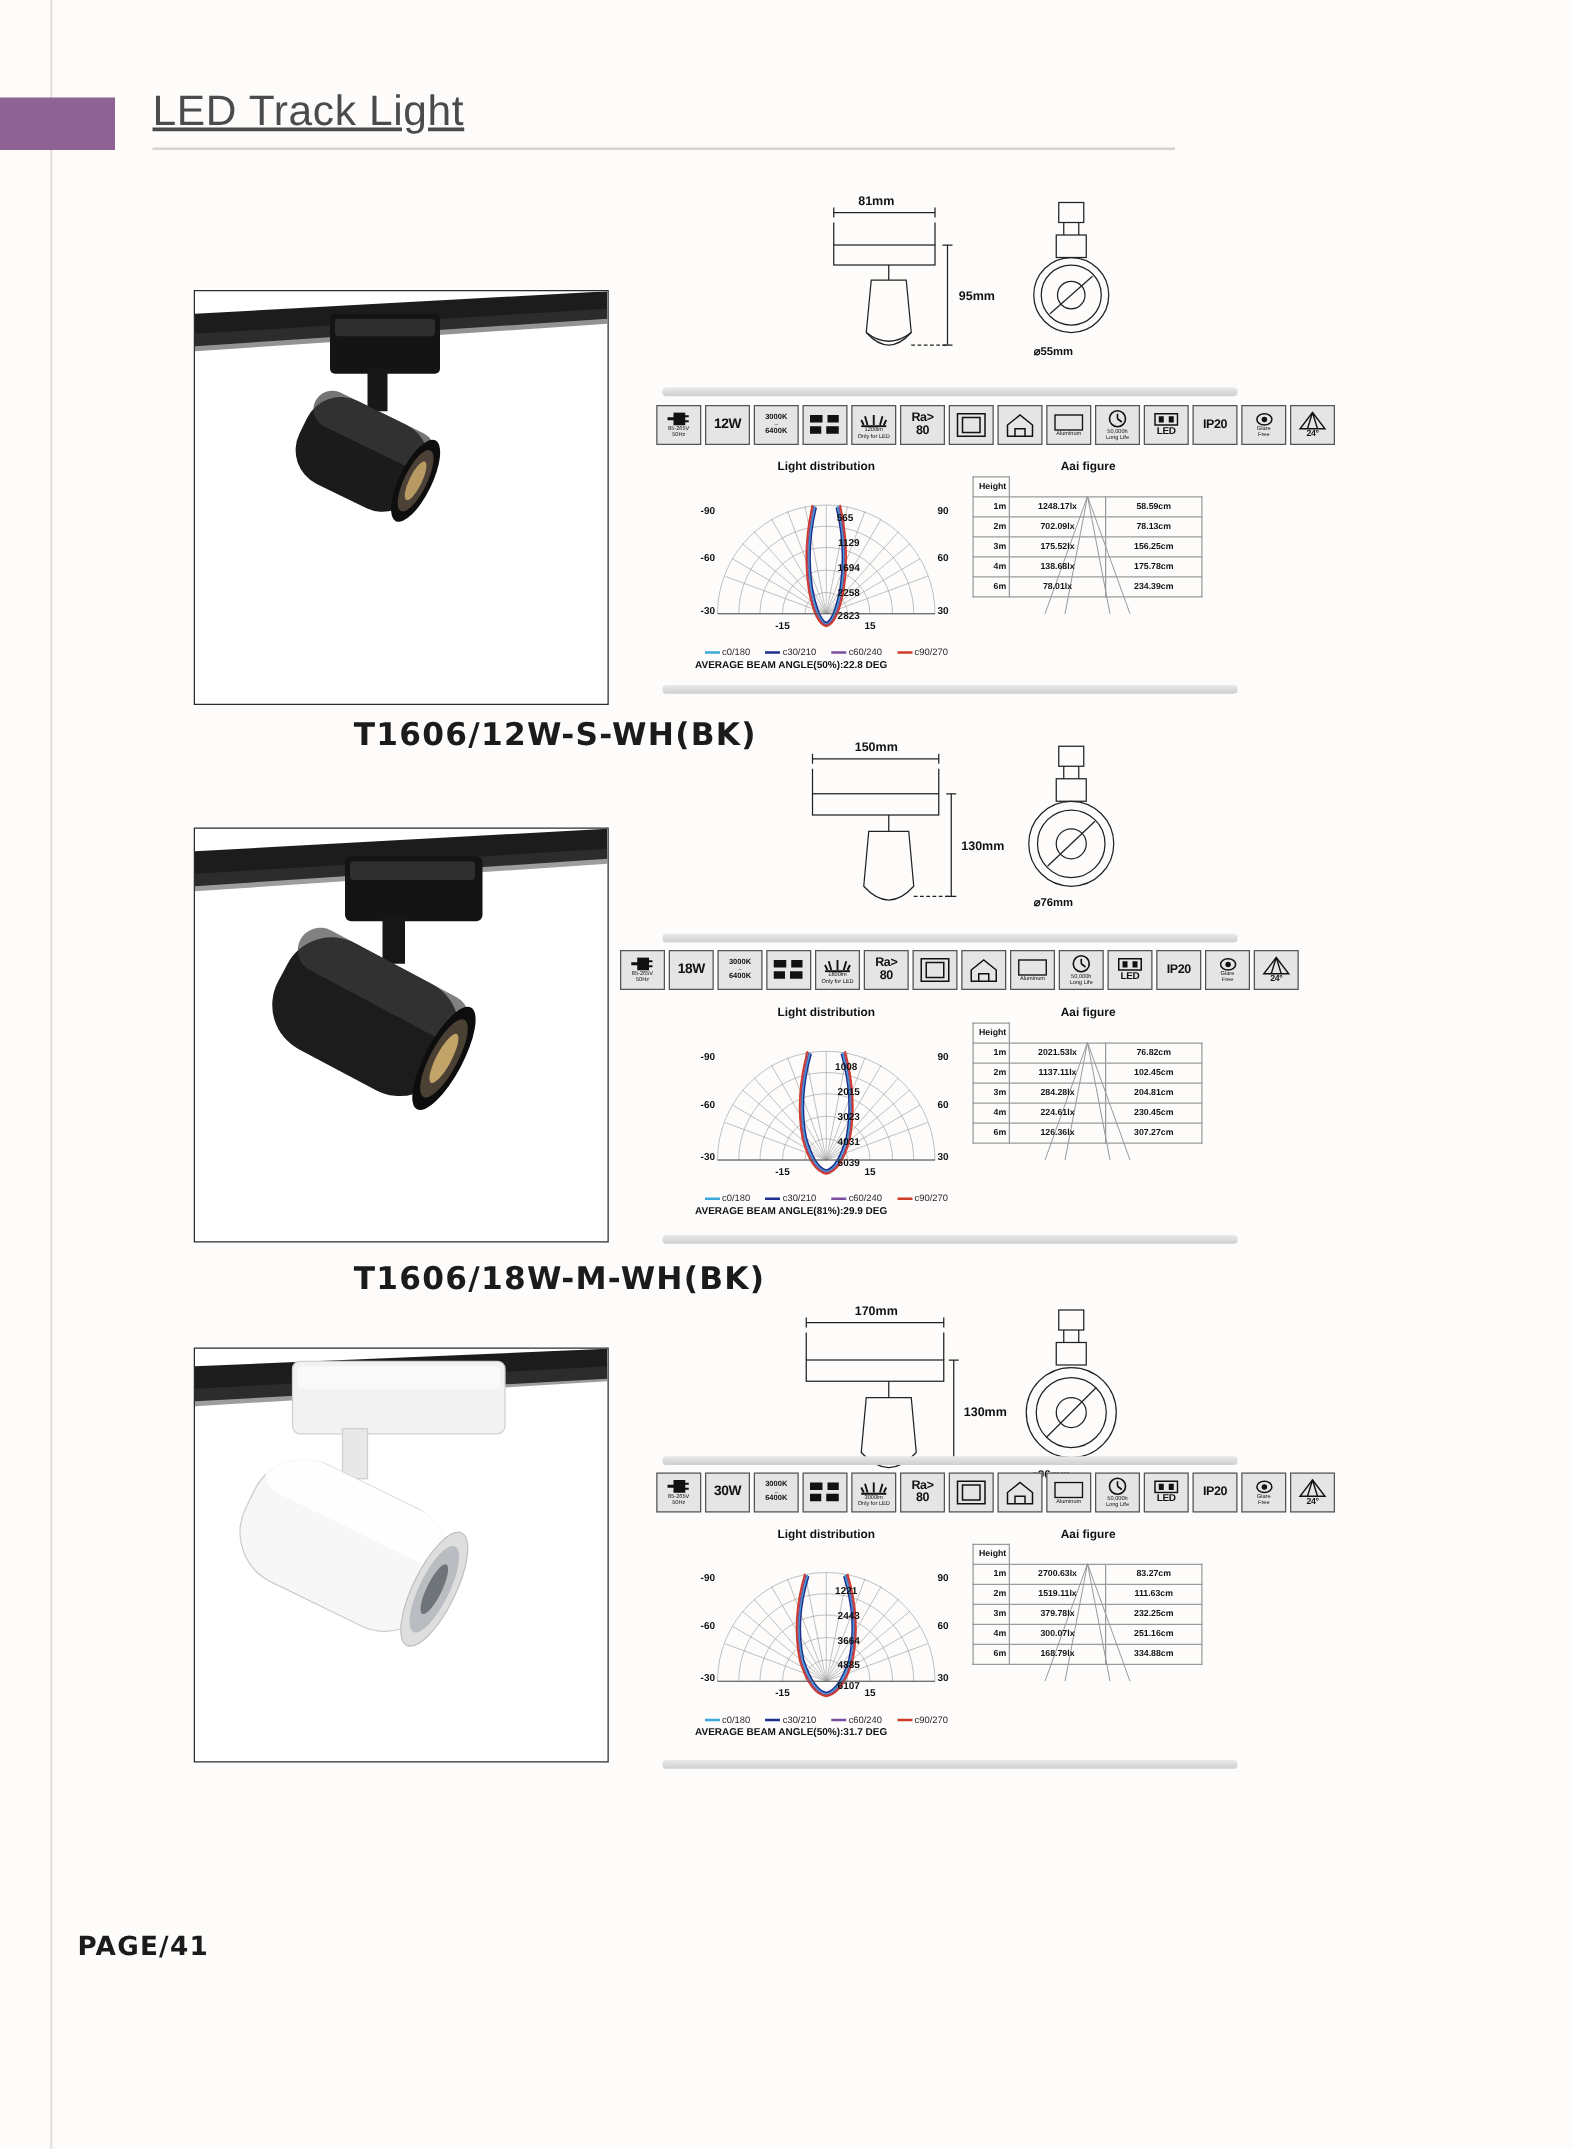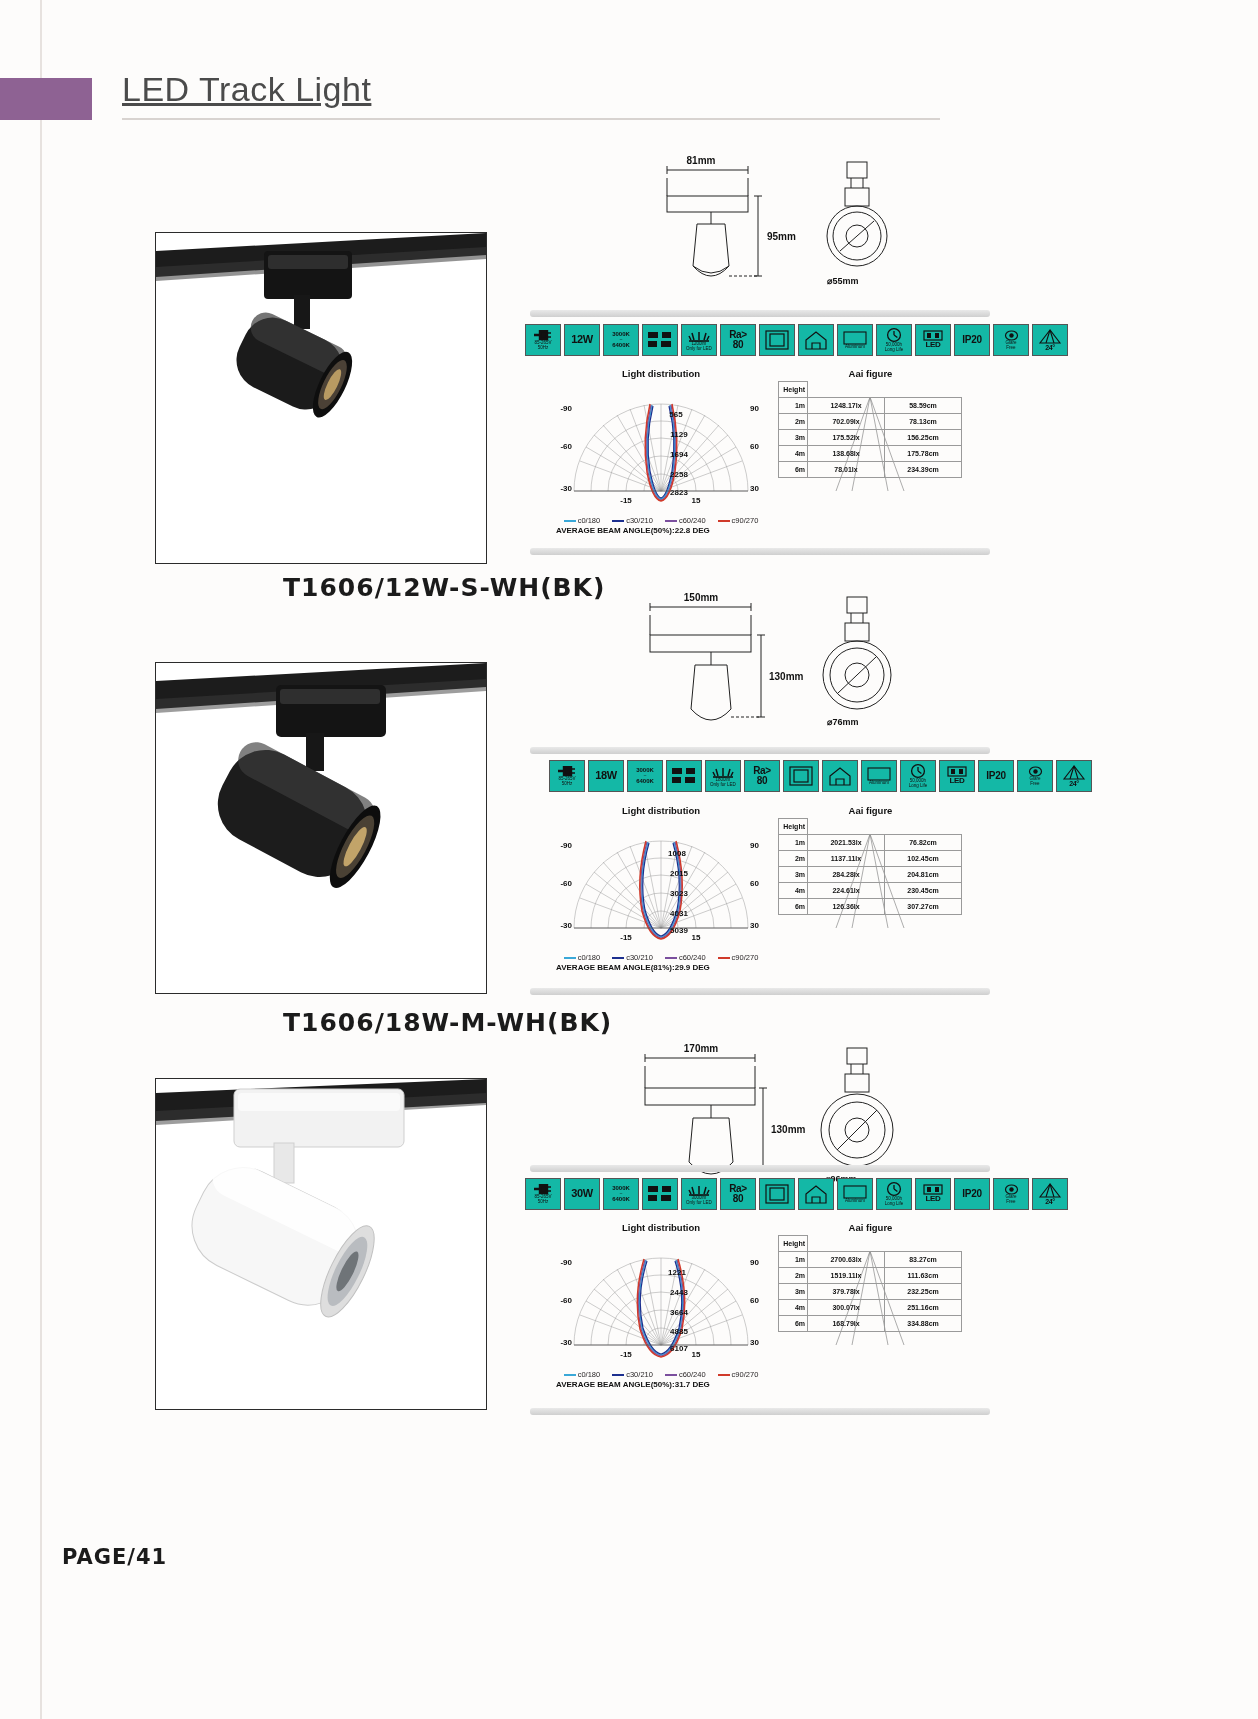"12W" .ic { background: #14b8a6 -> #e5e5e5 }
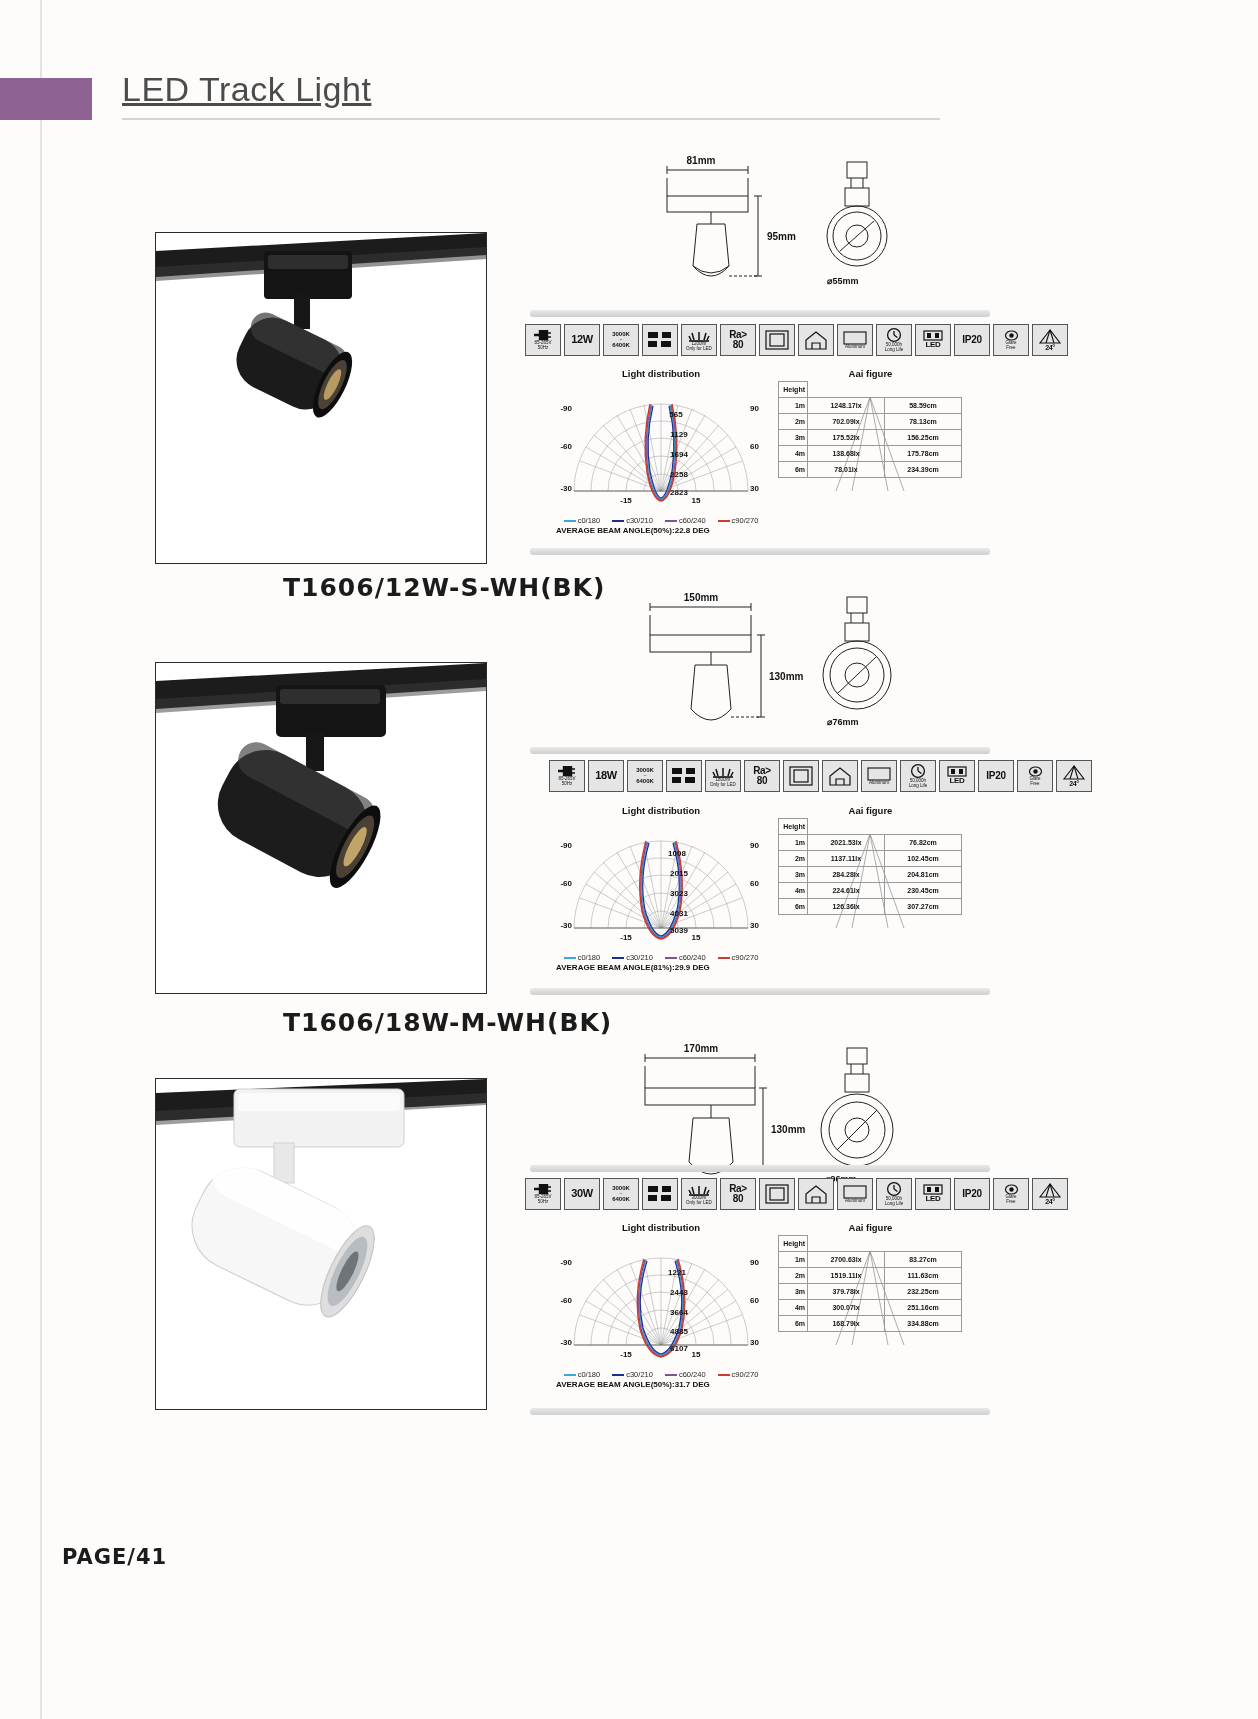"18W" div.icons { left: 549px -> 496px }
